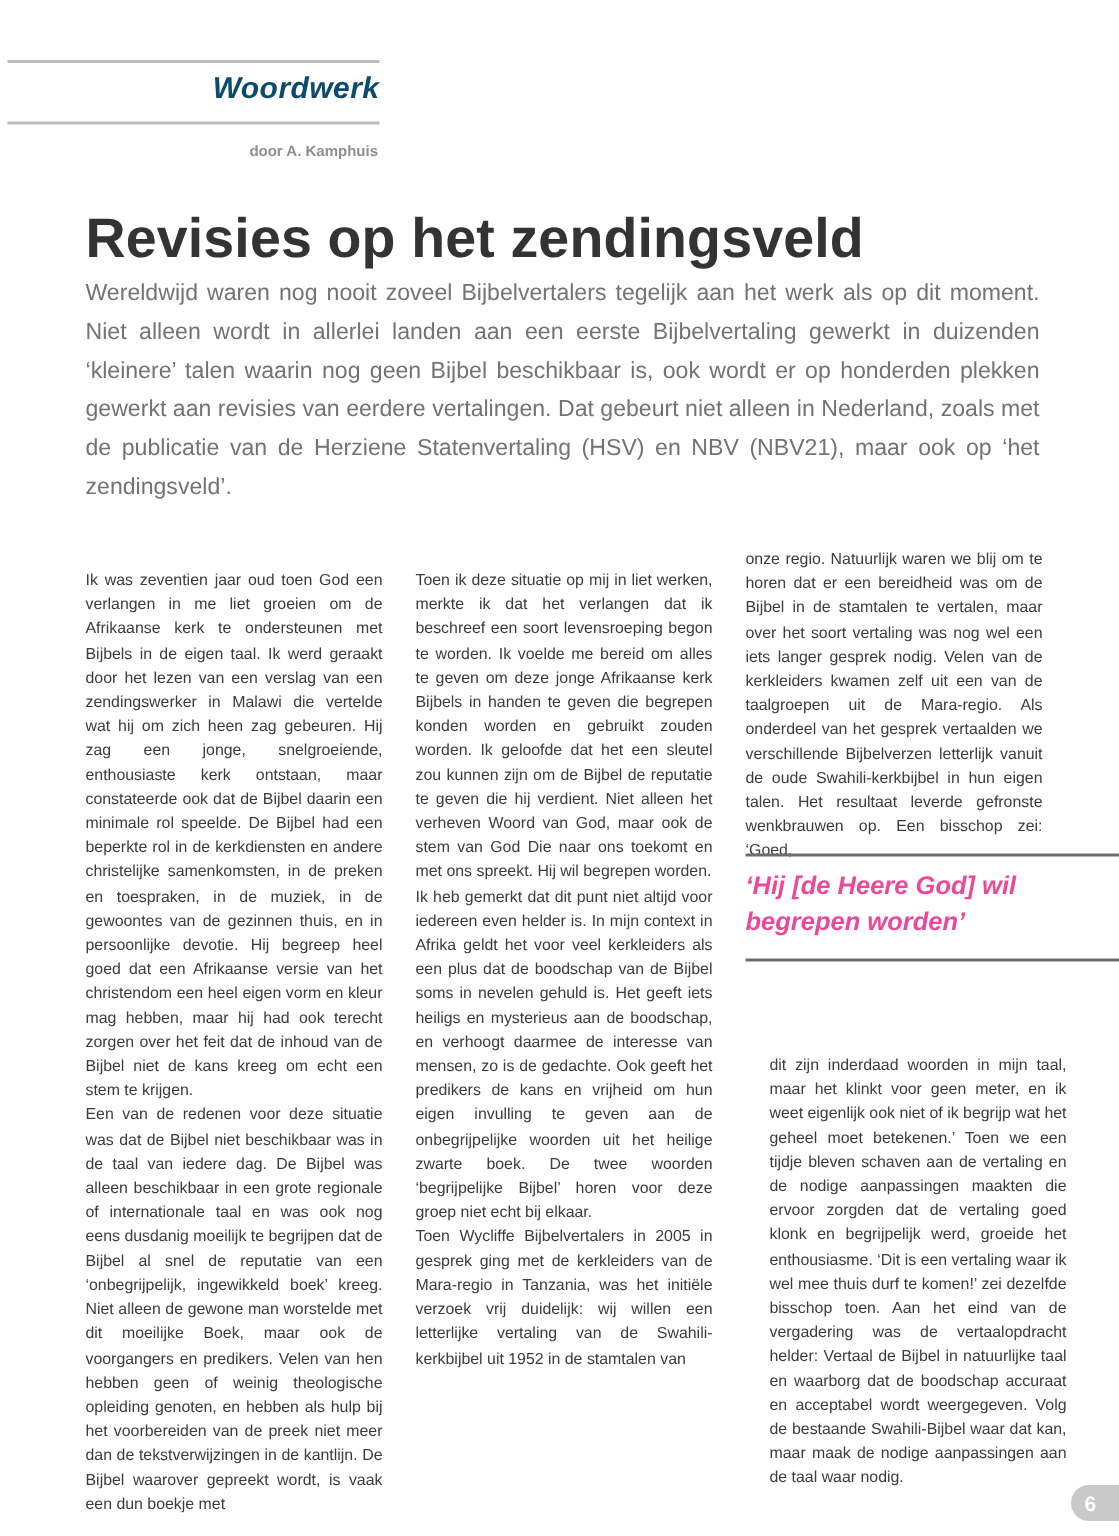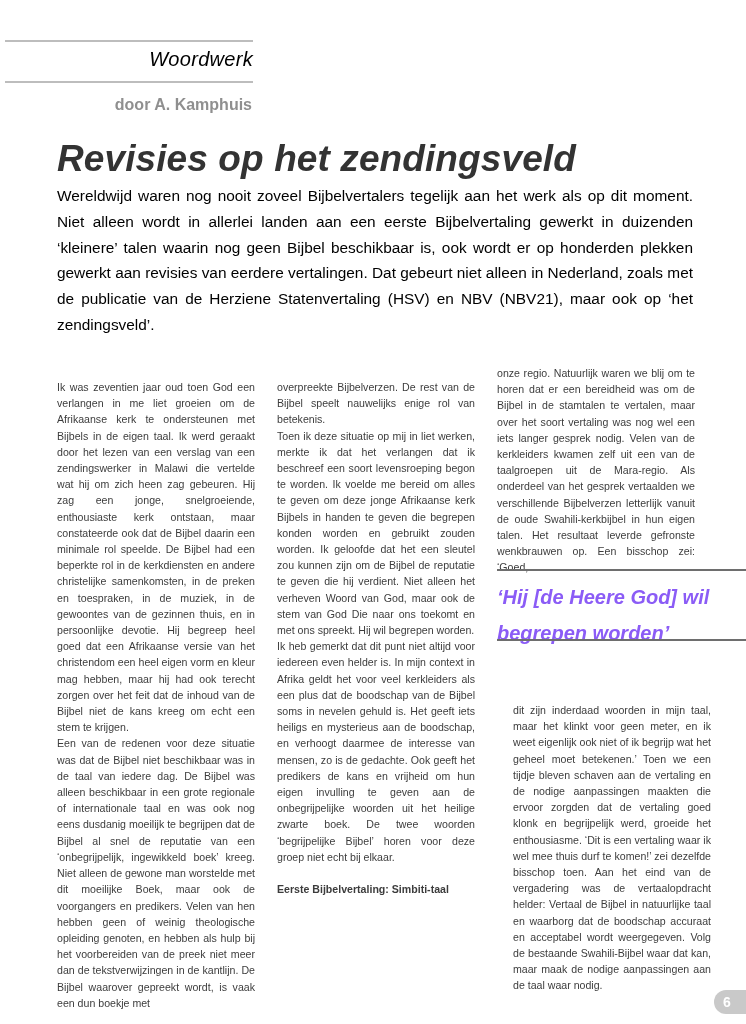"Woordwerk" #section { color: #000000 -> #0c4a6e; font-weight: normal -> bold }
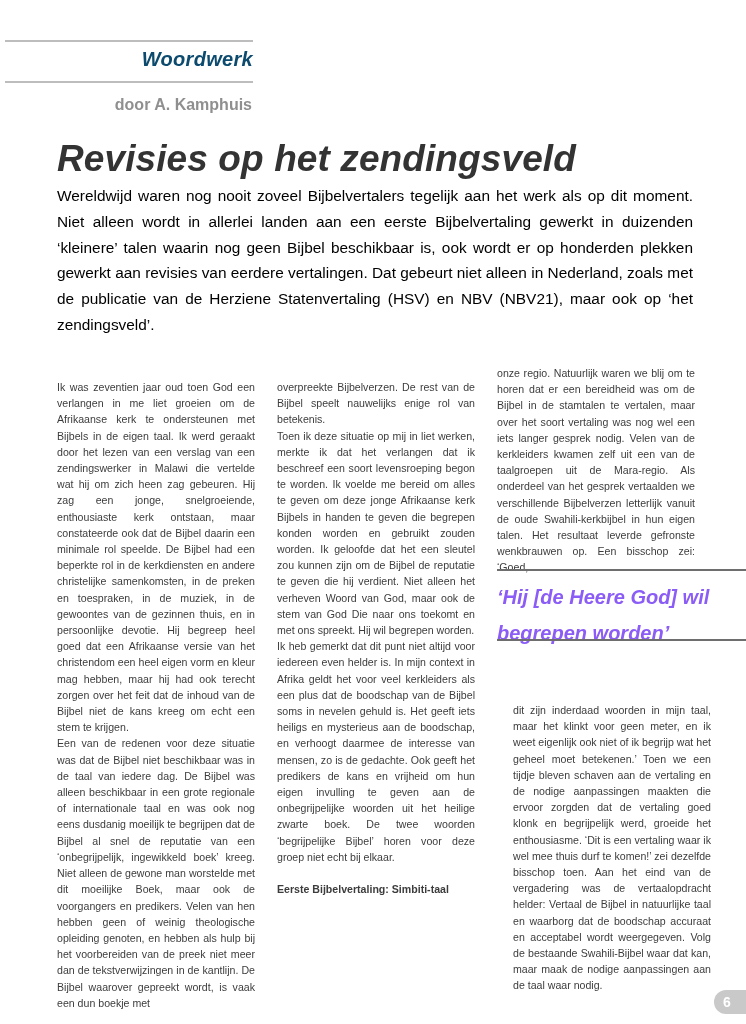"door A. Kamphuis" #byline { font-size: 16px -> 10px }
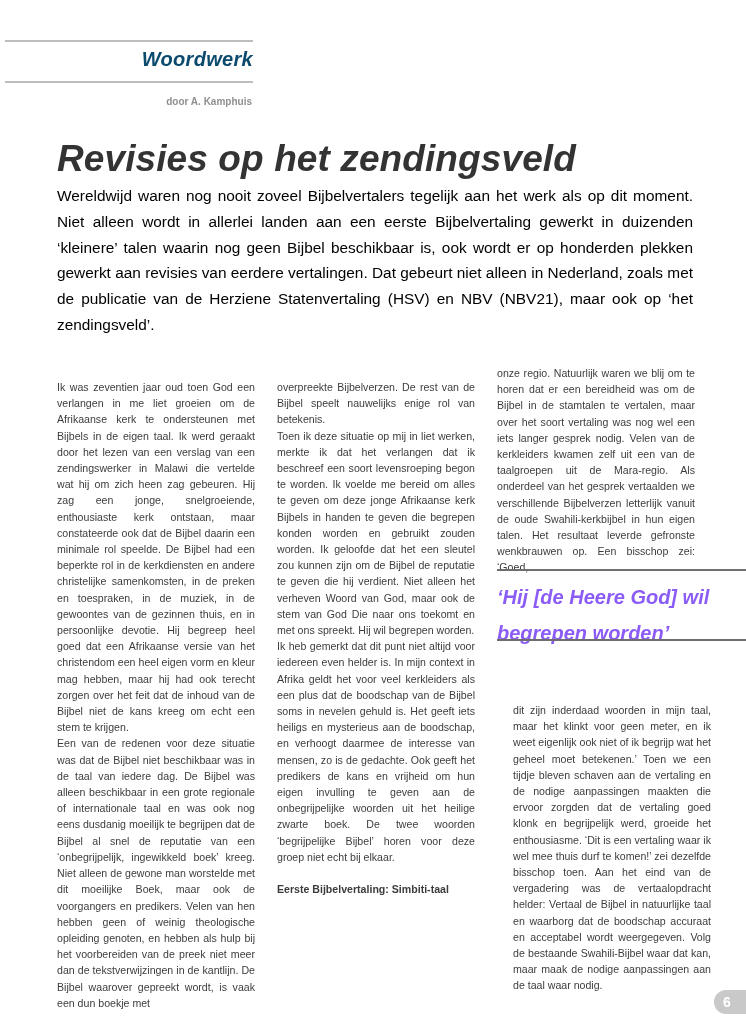"Revisies op het zendingsveld" h1 { font-style: italic -> none }
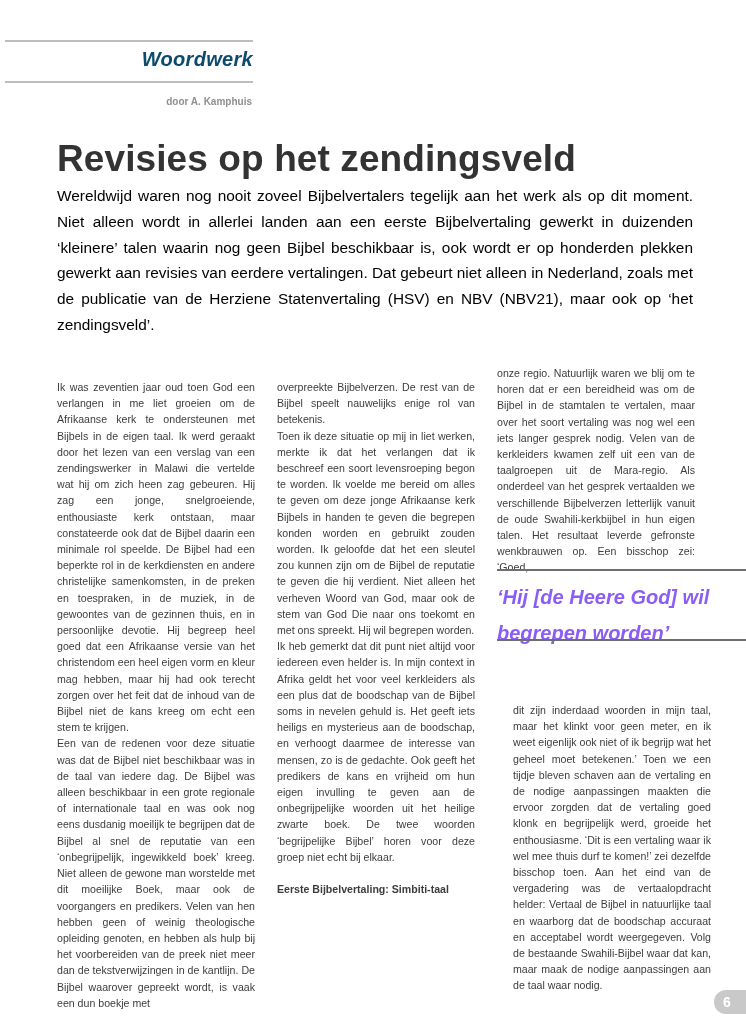"Wereldwijd waren nog nooit zoveel" #intro { color: #000000 -> #737373 }
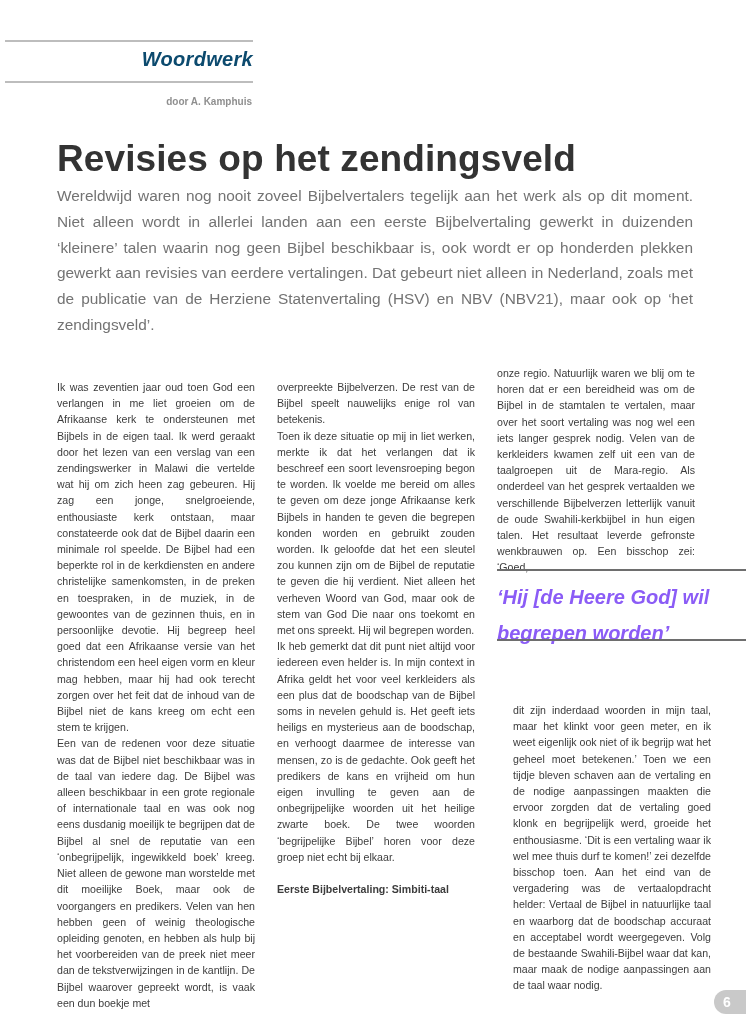"overpreekte Bijbelverzen. De rest van" p { html: <p>overpreekte Bijbelverzen. De rest van de Bijbel speelt nauwelijks enige rol van betekenis.</p> -> none }
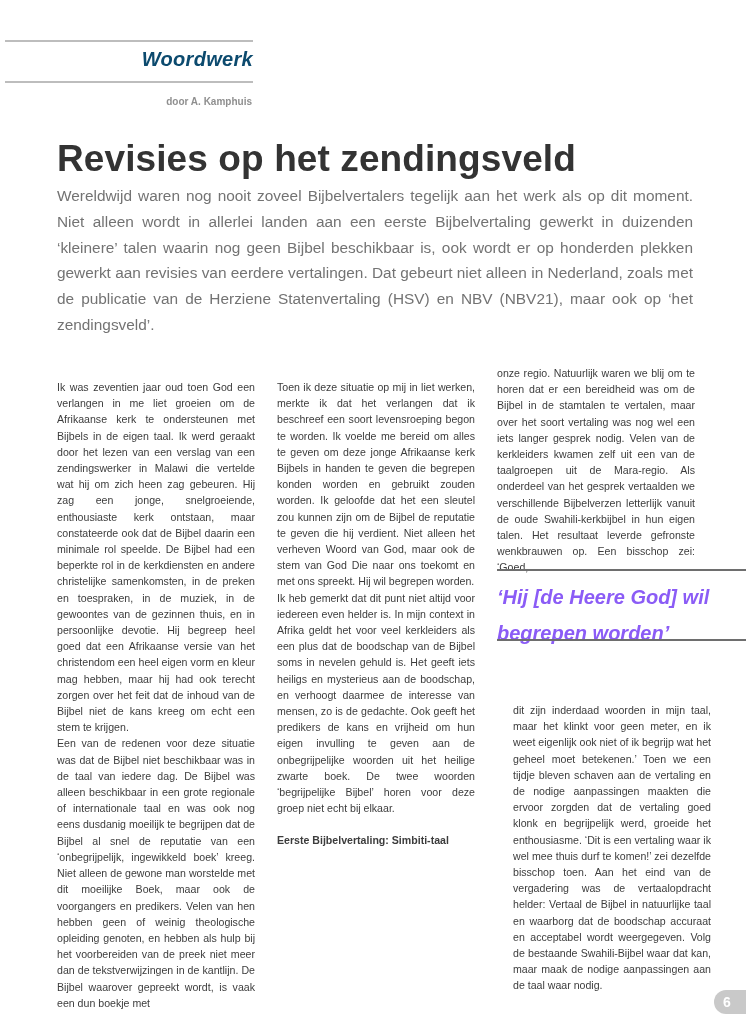"‘Hij [de Heere God] wil" #pullquote { color: #8b5cf6 -> #ec4899; font-size: 20px -> 17px; line-height: 36px -> 24px }
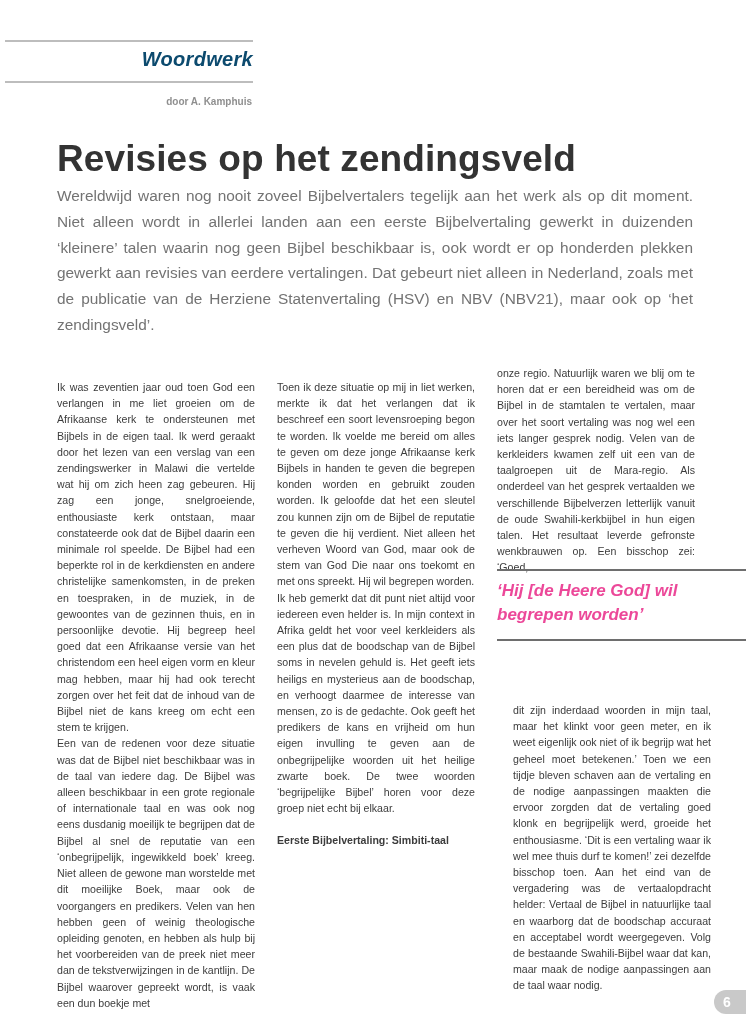"Toen Wycliffe Bijbelvertalers in 2005" p { html: none -> <p>Toen Wycliffe Bijbelvertalers in 2005 in gesprek ging met de kerkleiders van de Mara-regio in Tanzania, was het initiële verzoek vrij duidelijk: wij willen een letterlijke vertaling van de Swahili-kerkbijbel uit 1952 in de stamtalen van</p> }
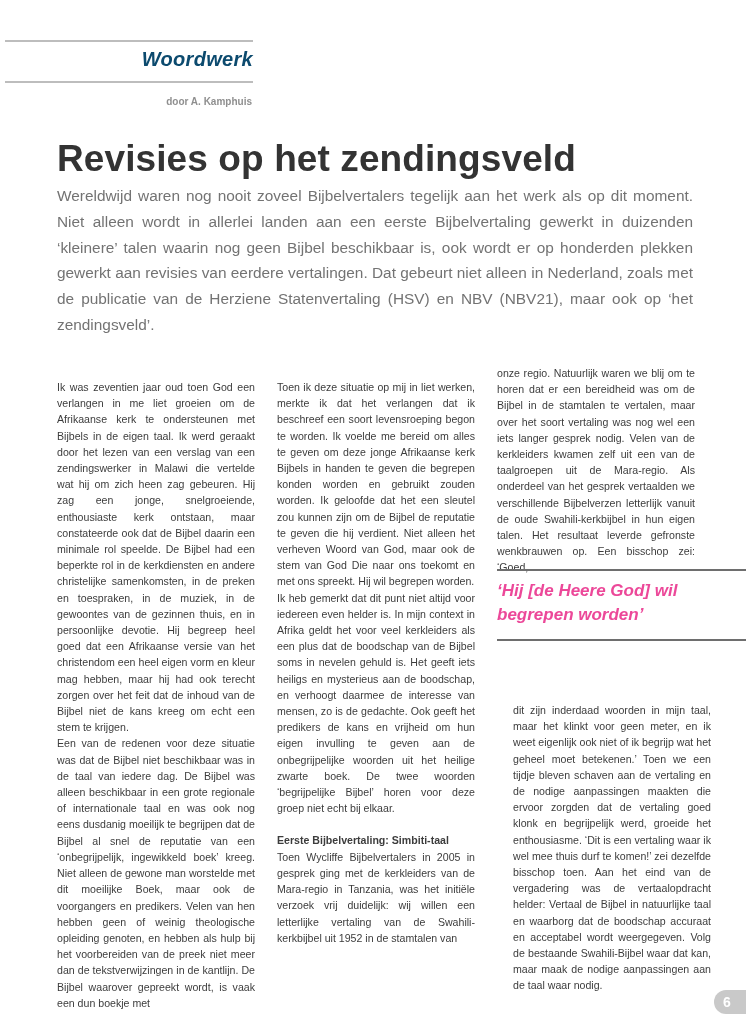"Eerste Bijbelvertaling: Simbiti-taal" p.subhead { html: <p>Eerste Bijbelvertaling: Simbiti-taal</p> -> none }
